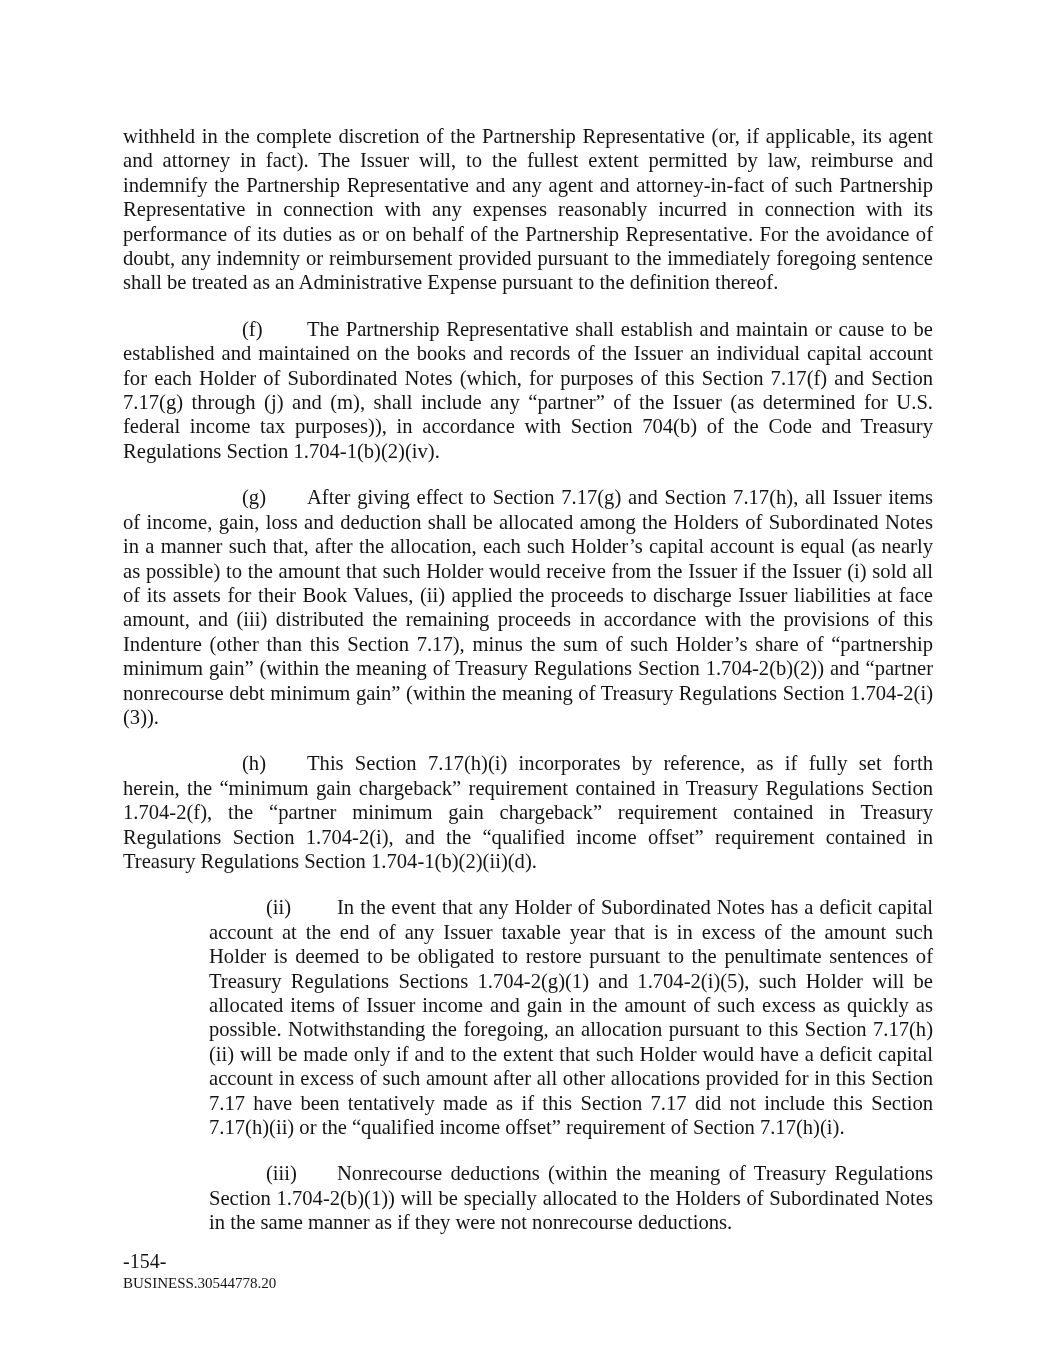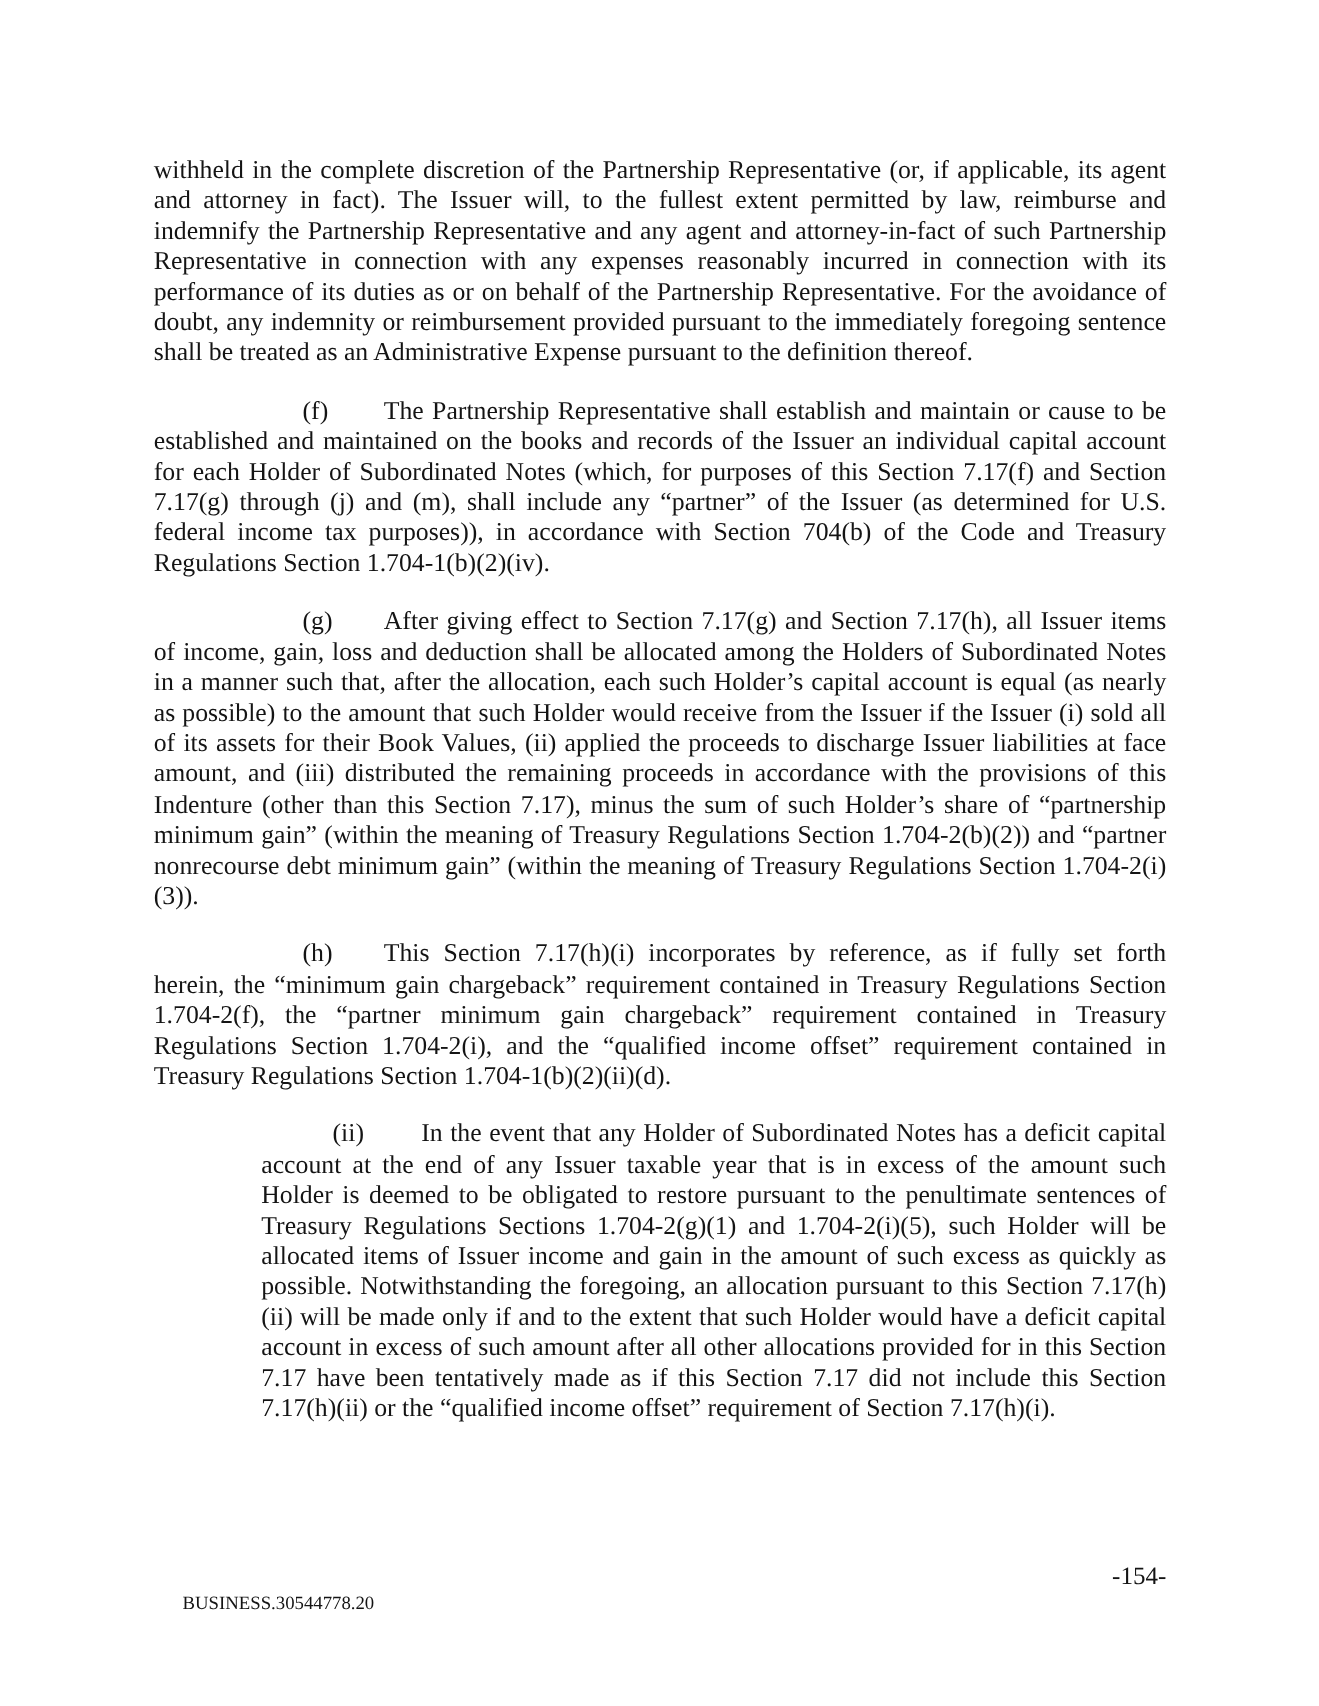"(iii) Nonrecourse deductions (within the" p.para { html: none -> <p><span>(iii)</span><span>Nonrecourse deductions (within the meaning of Treasury Regulations Section 1.704-2(b)(1)) will be specially allocated to the Holders of Subordinated Notes in the same manner as if they were not nonrecourse deductions.</span></p> }
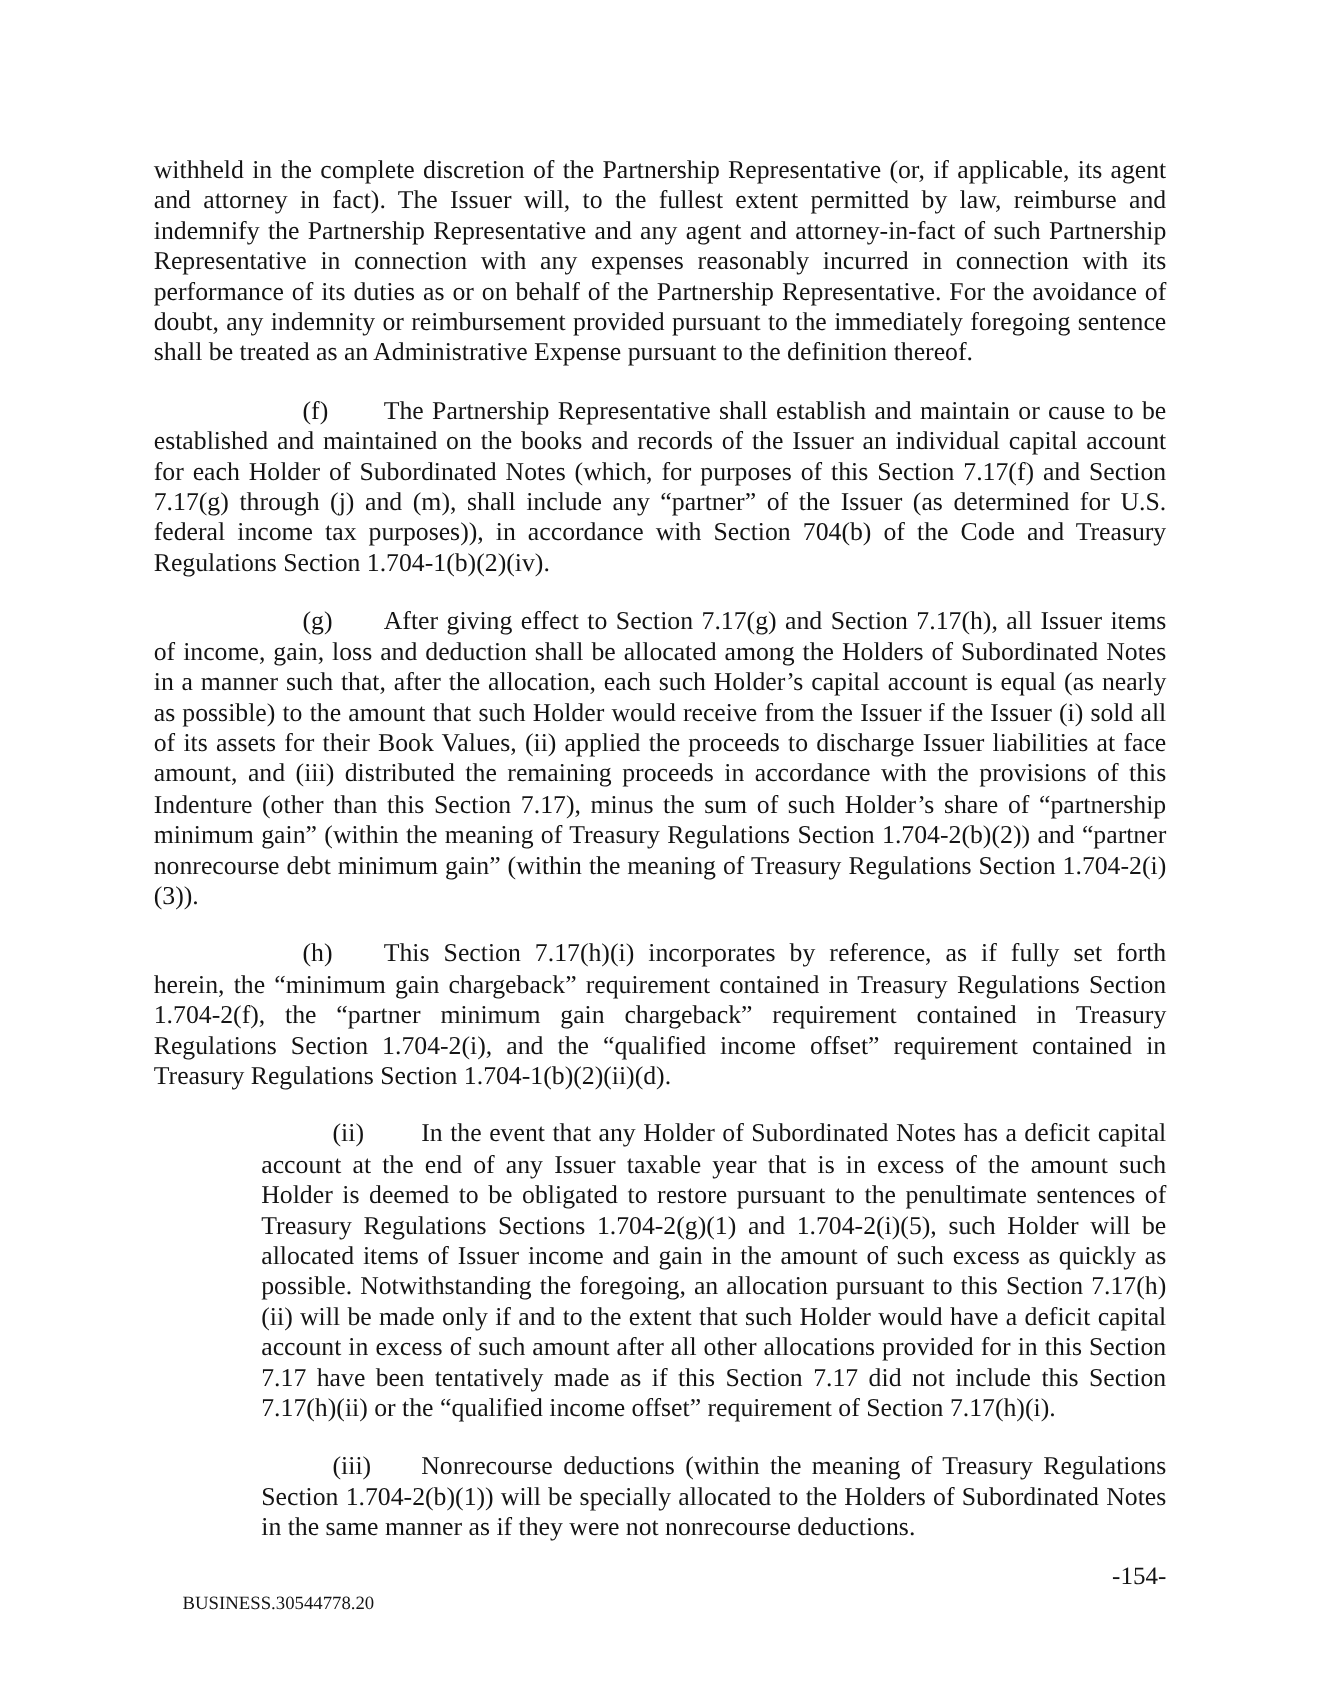"-154-" .page-number { text-align: right -> left }
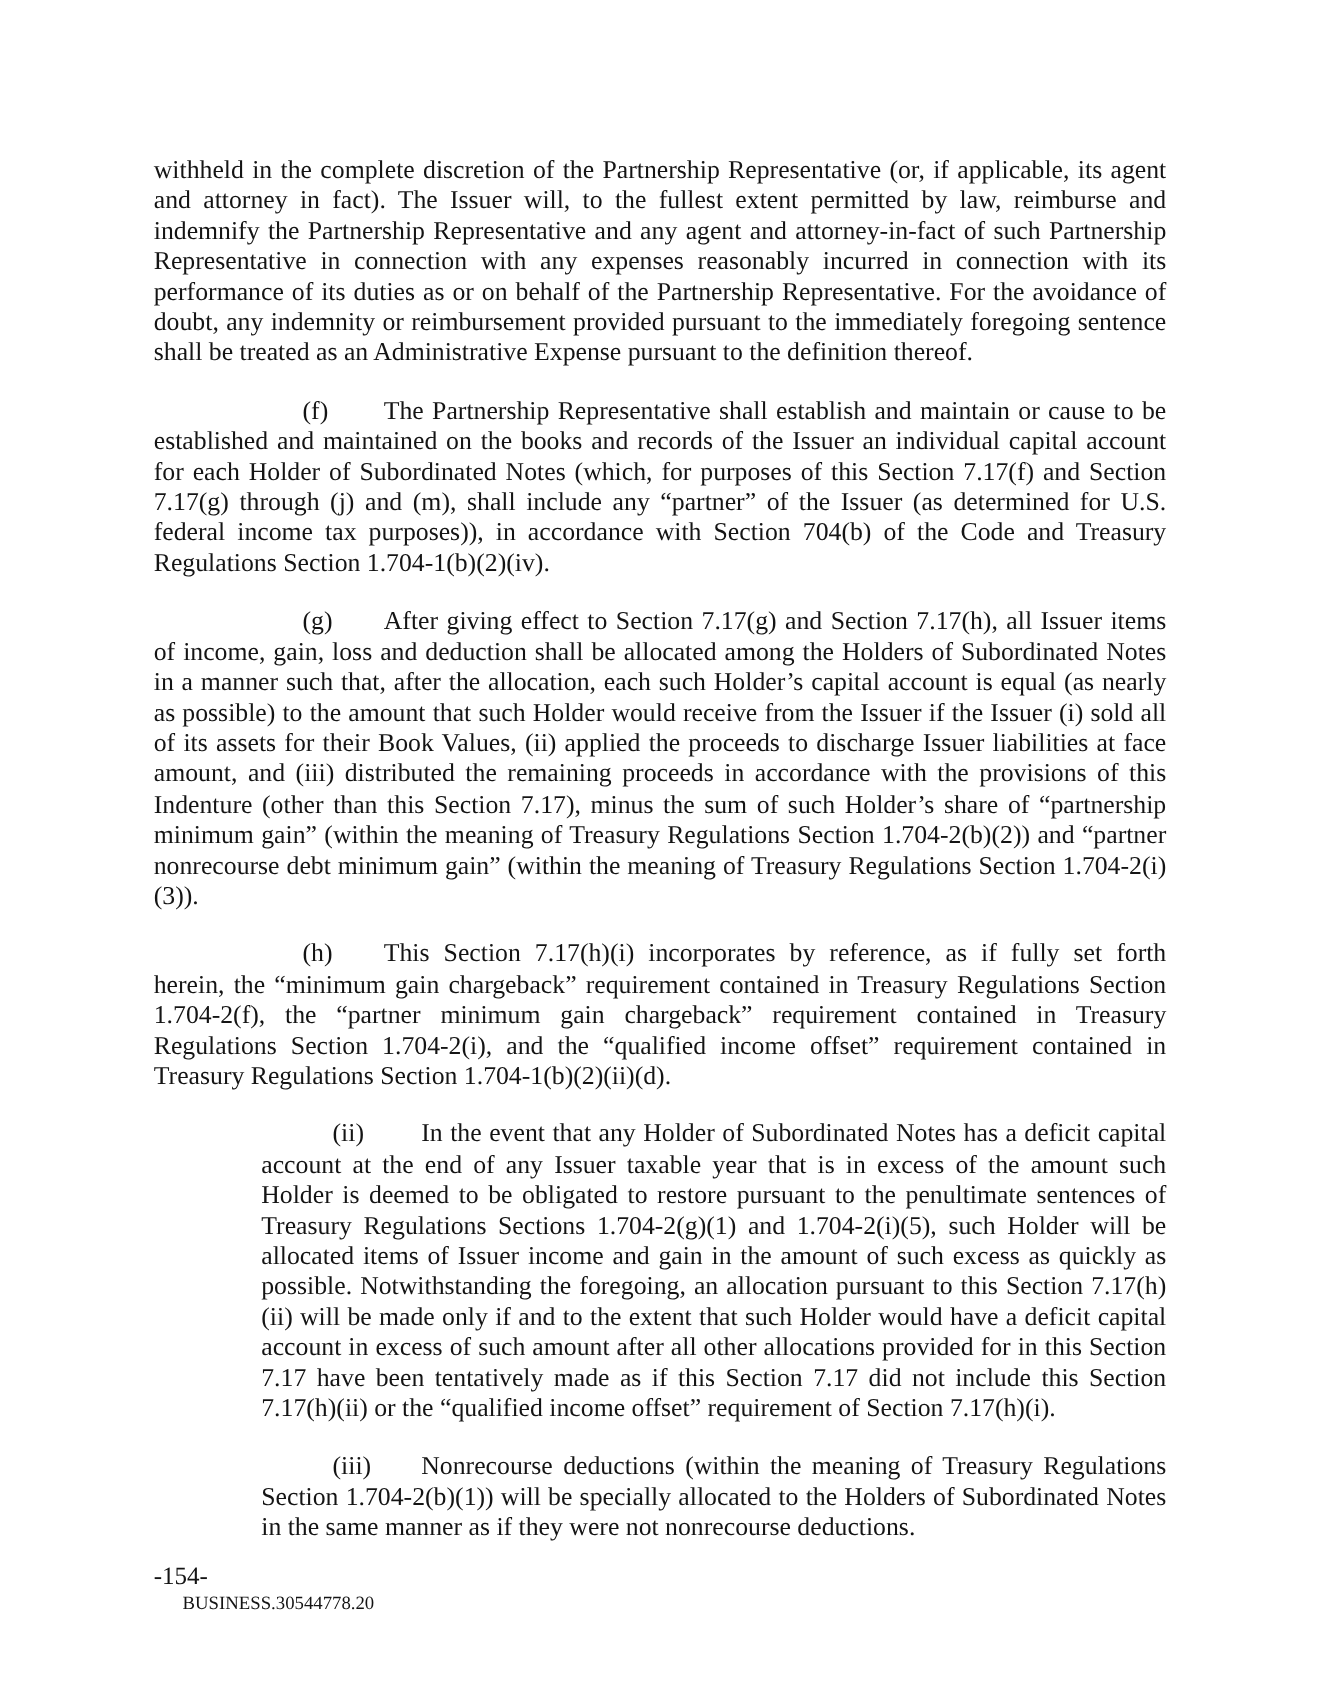"BUSINESS.30544778.20" .doc-id { margin-left: 23px -> none }
